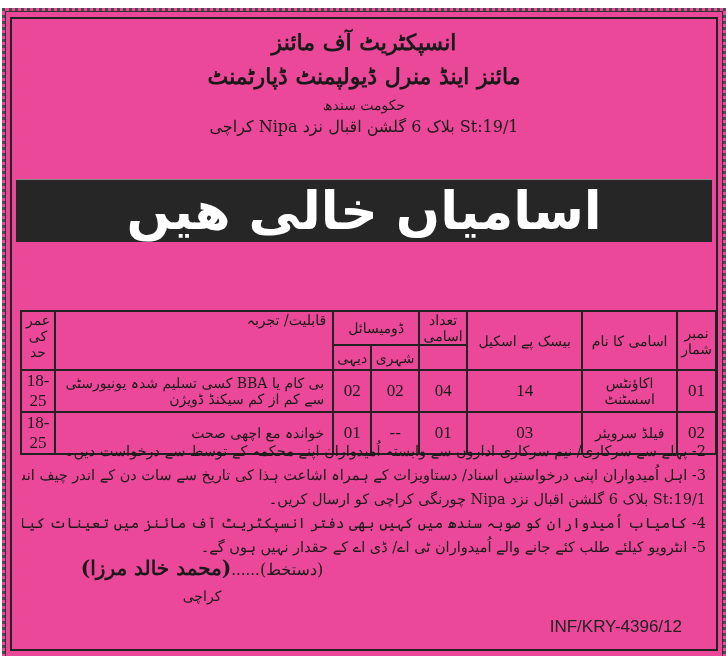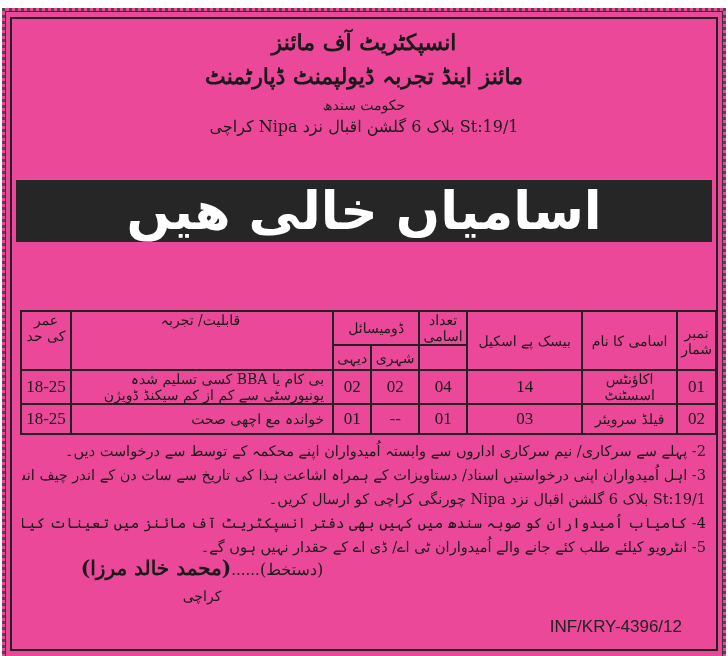"مائنز اینڈ تجربہ ڈیولپمنٹ ڈپارٹمنٹ" div.h2 { text: تجربہ -> منرل }
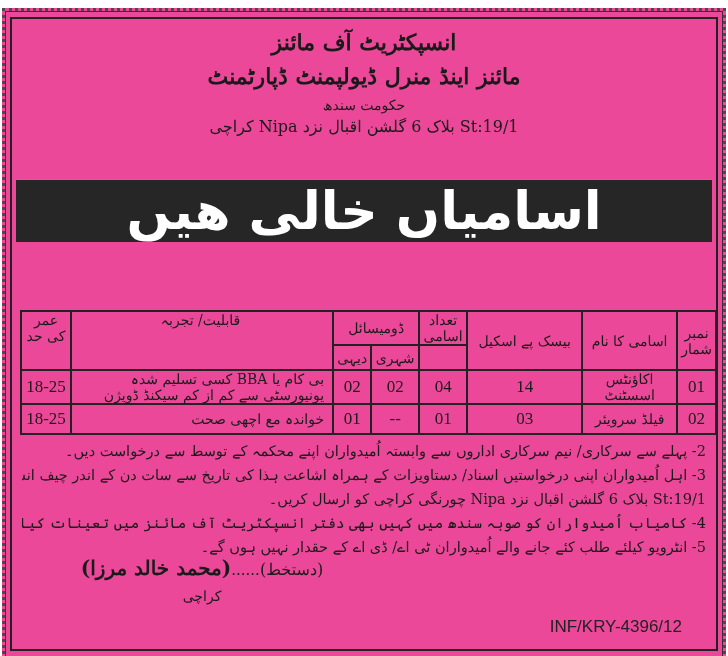"عمر کی حد" th { width: 50px -> 34px }
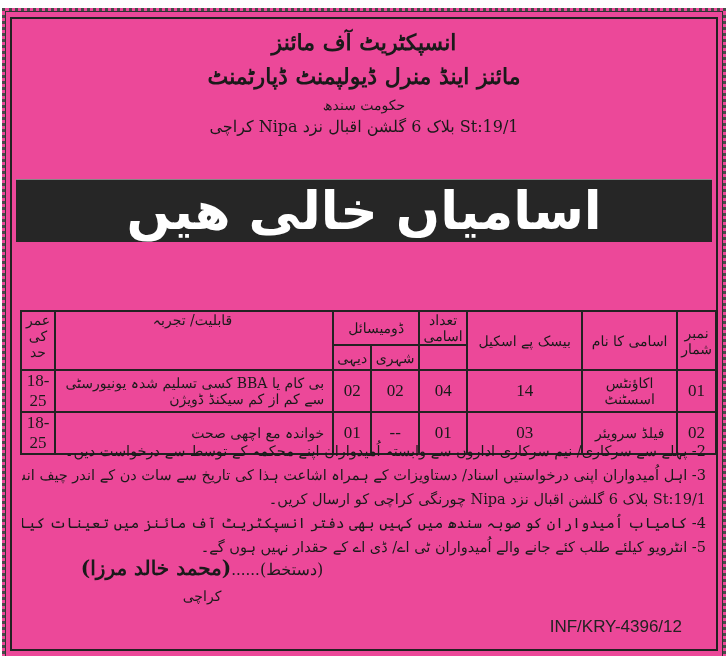"قابلیت/ تجربہ" table.jobs th.qual { text-align: none -> right }
